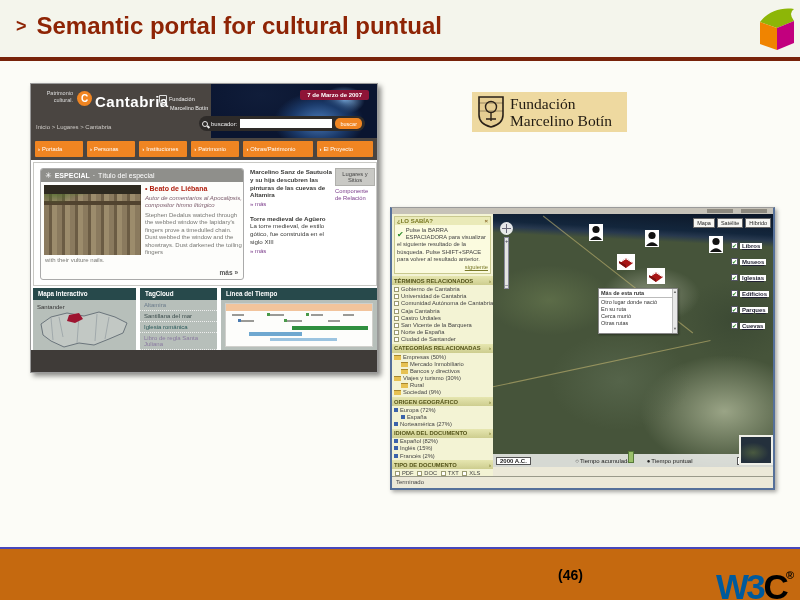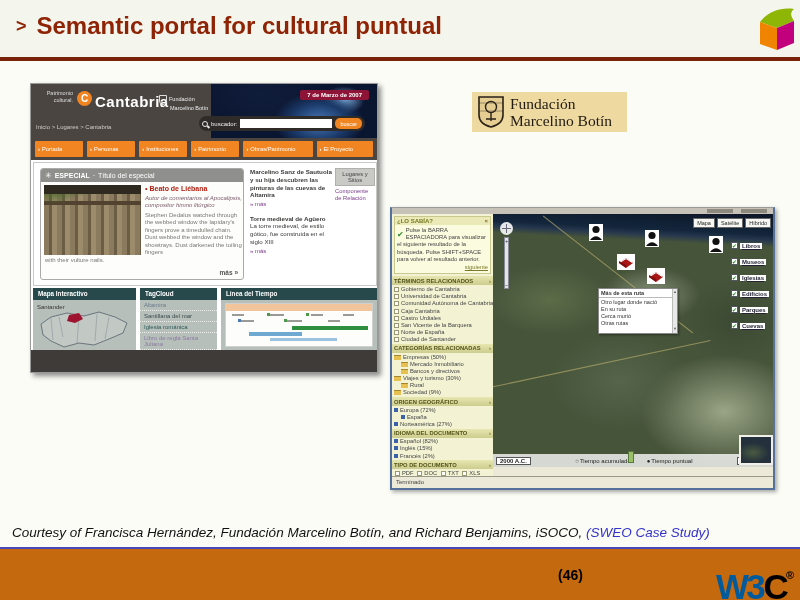"Courtesy of Francisca Hernández," div.caption { html: <div> <span>Courtesy of Francisca Hernández, Fundación Marcelino Botín, and Richard Benjamins, iSOCO,</span> <a>(SWEO Case Study)</a> </div> -> none }
